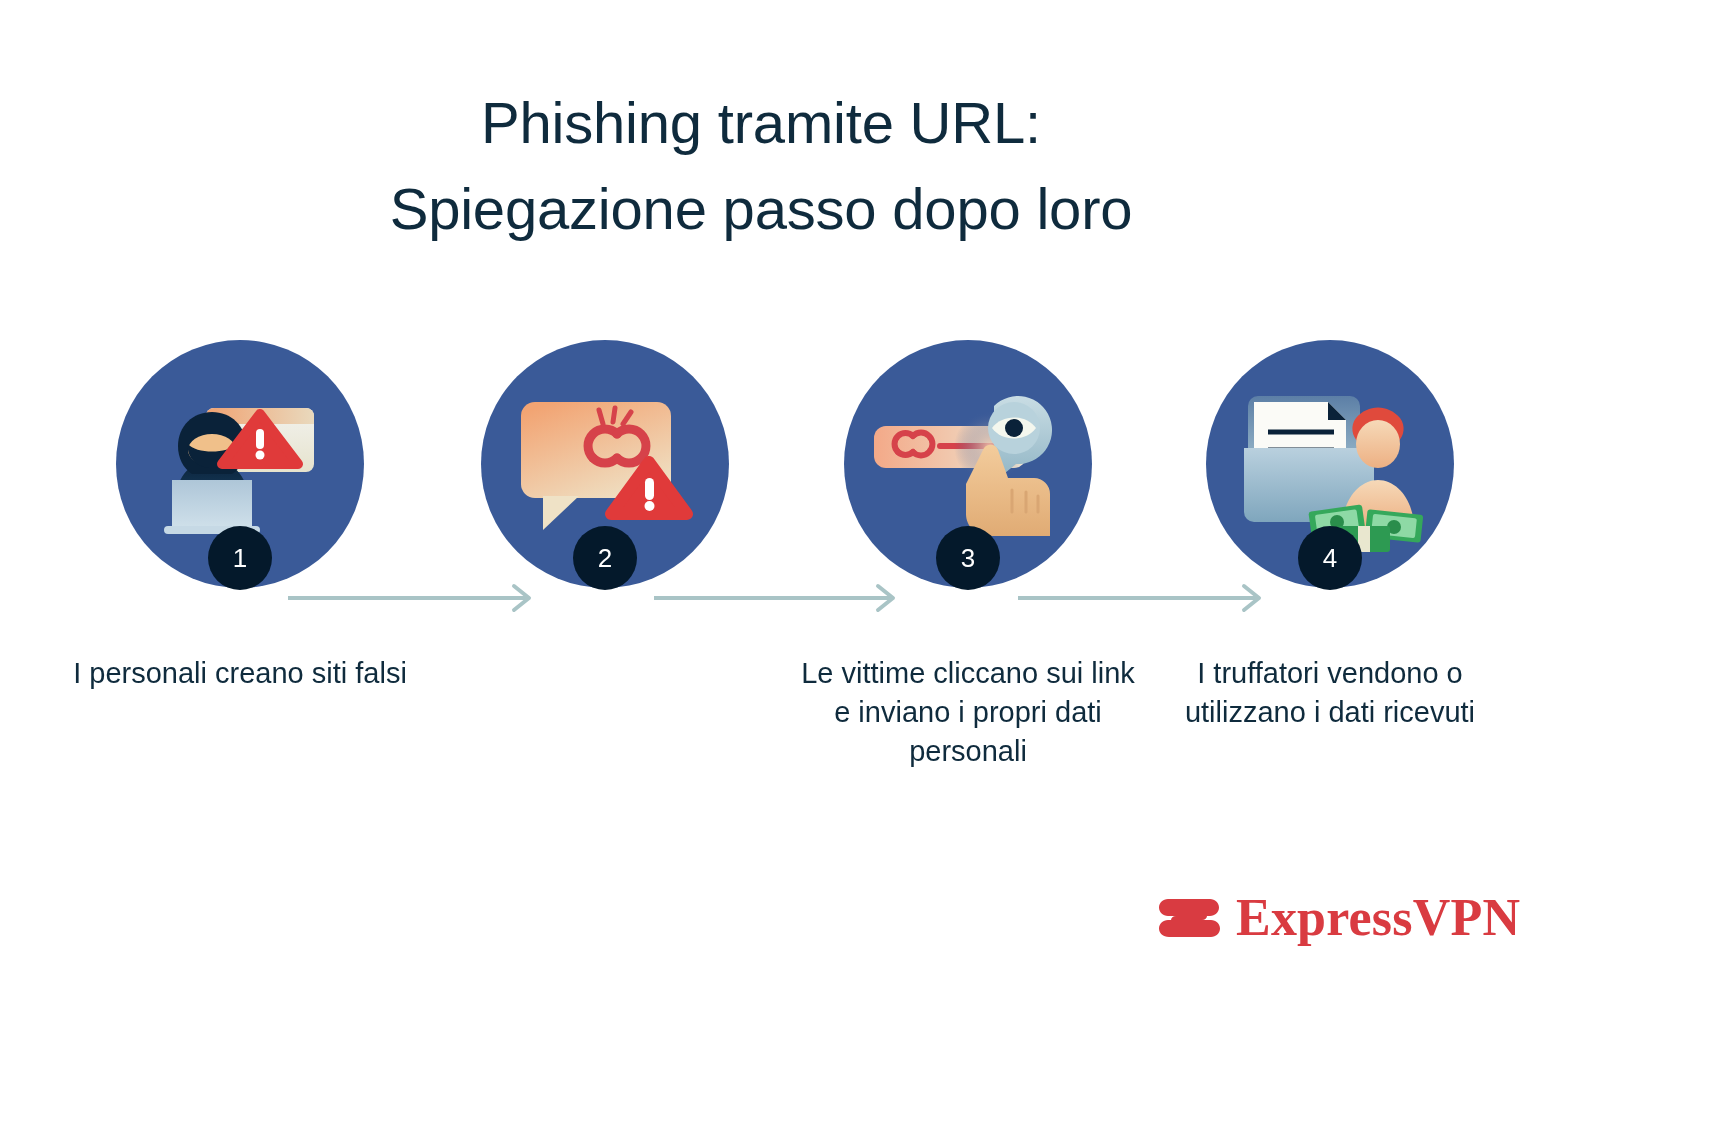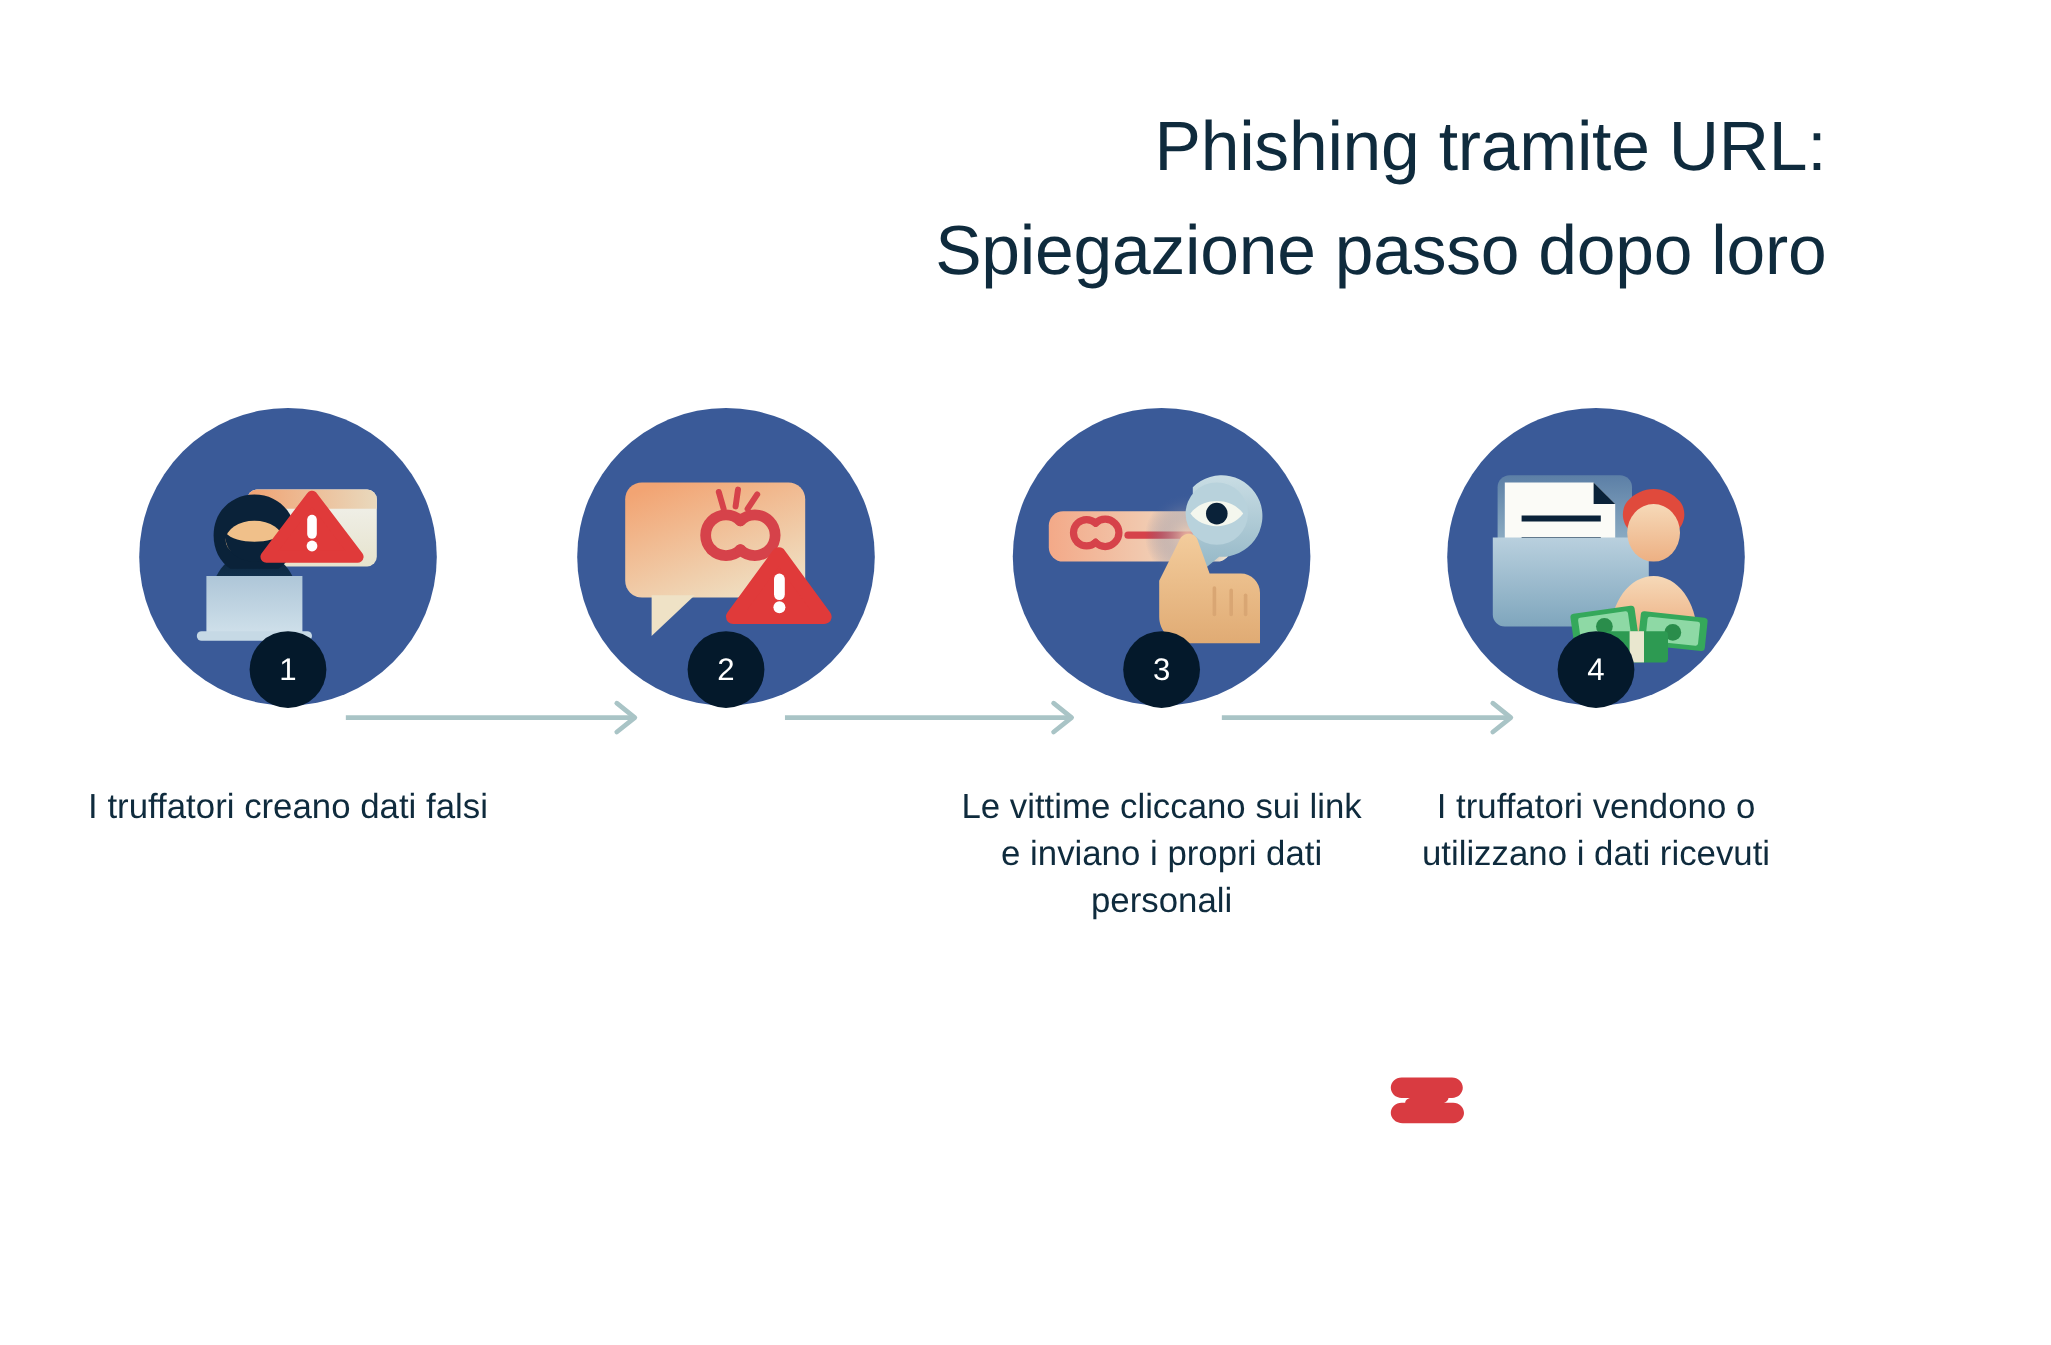"Phishing tramite URL:" #title-block { text-align: right -> center }
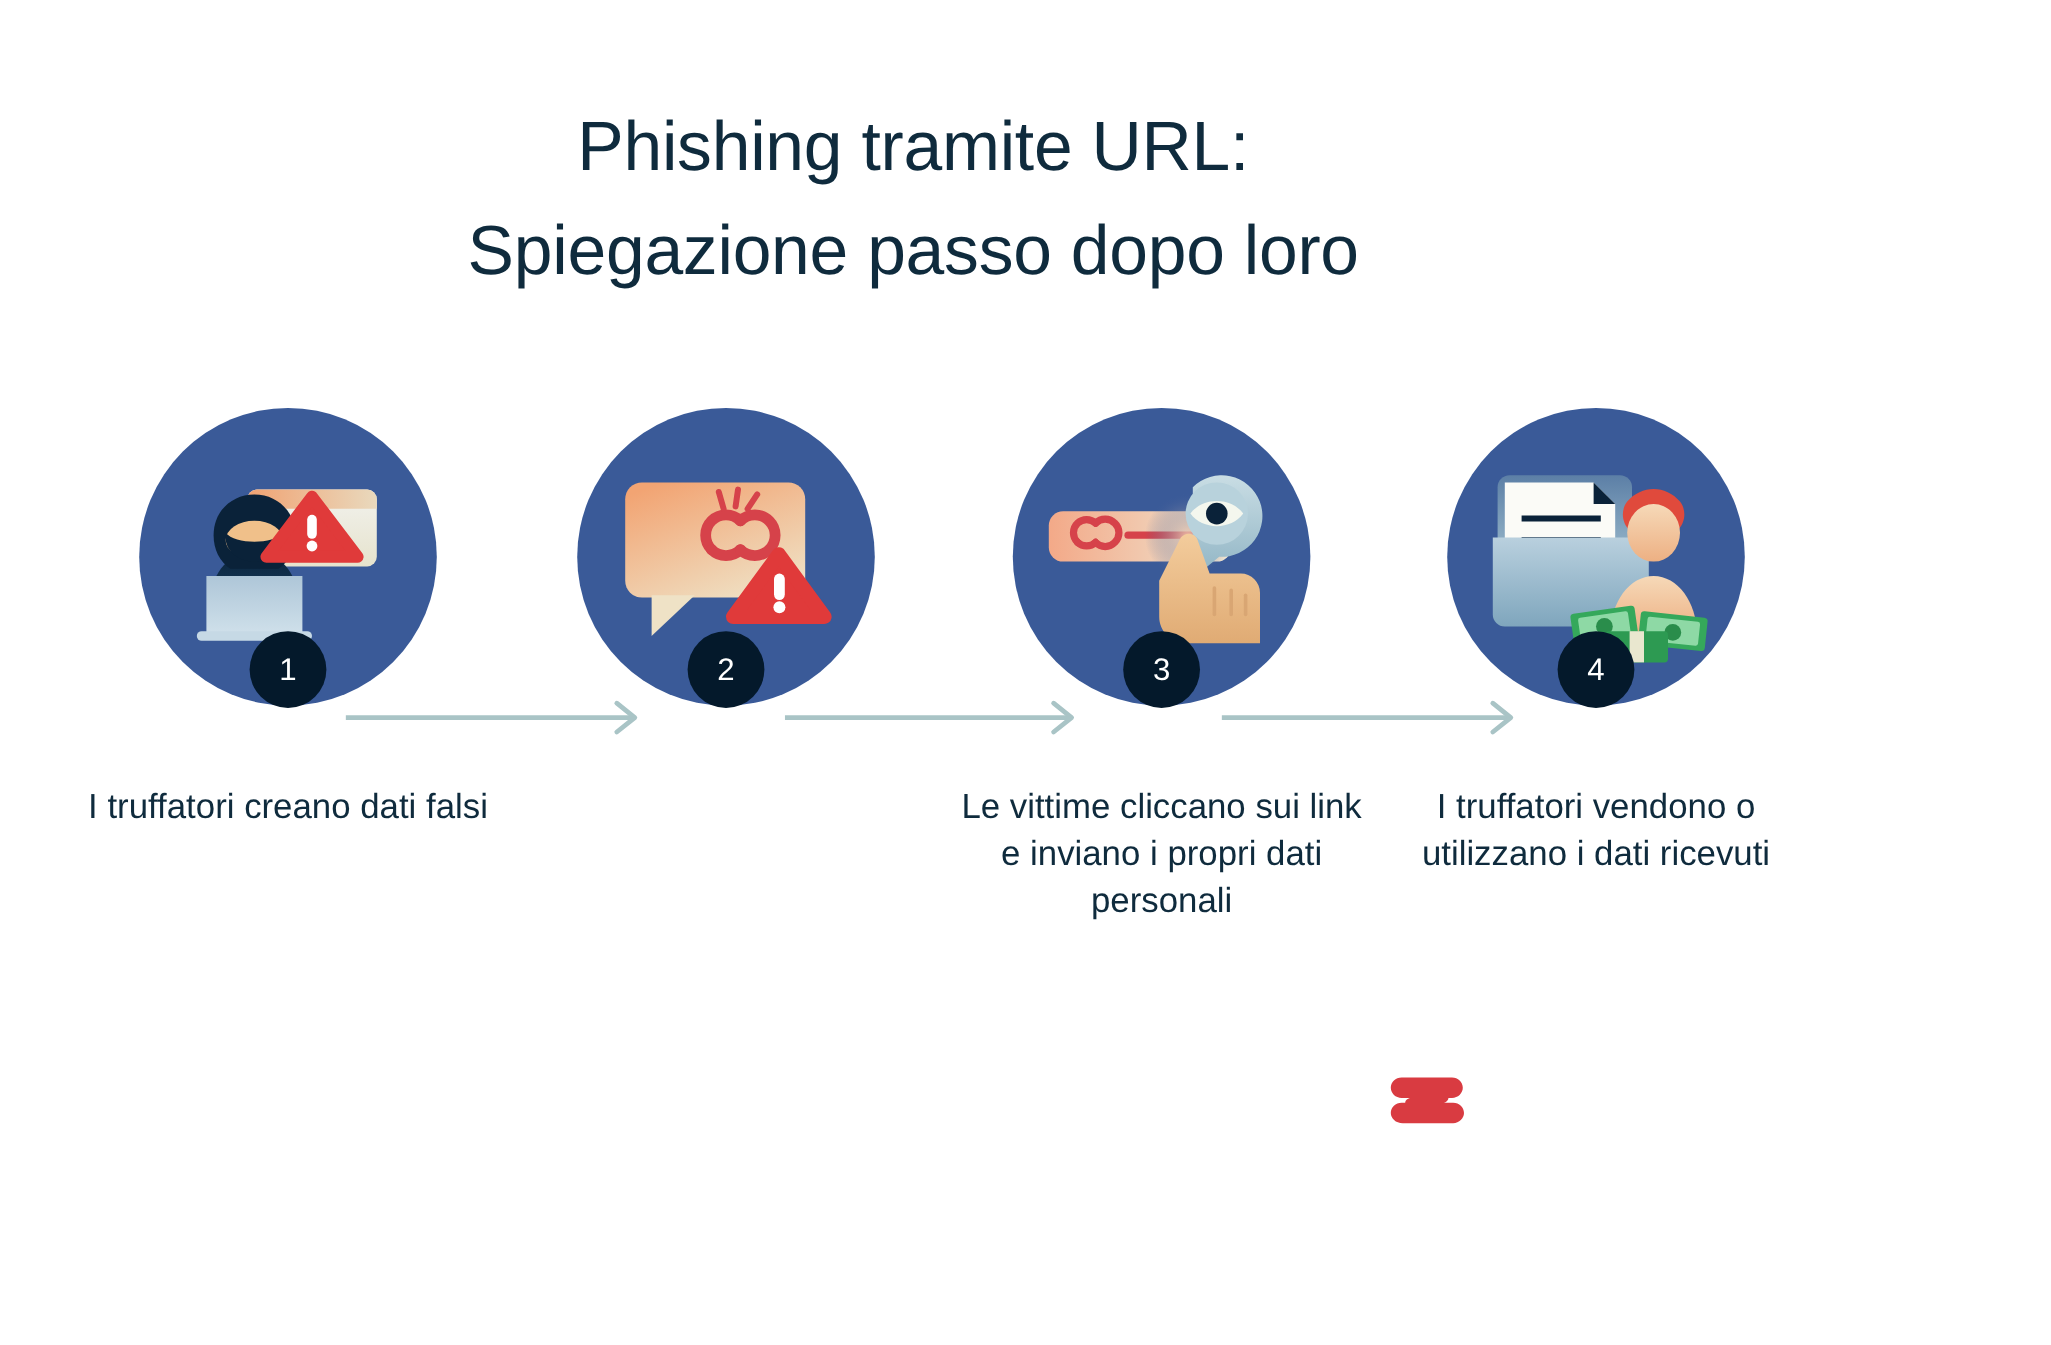"I truffatori creano dati falsi" div.caption { text: truffatori creano dati -> personali creano siti }
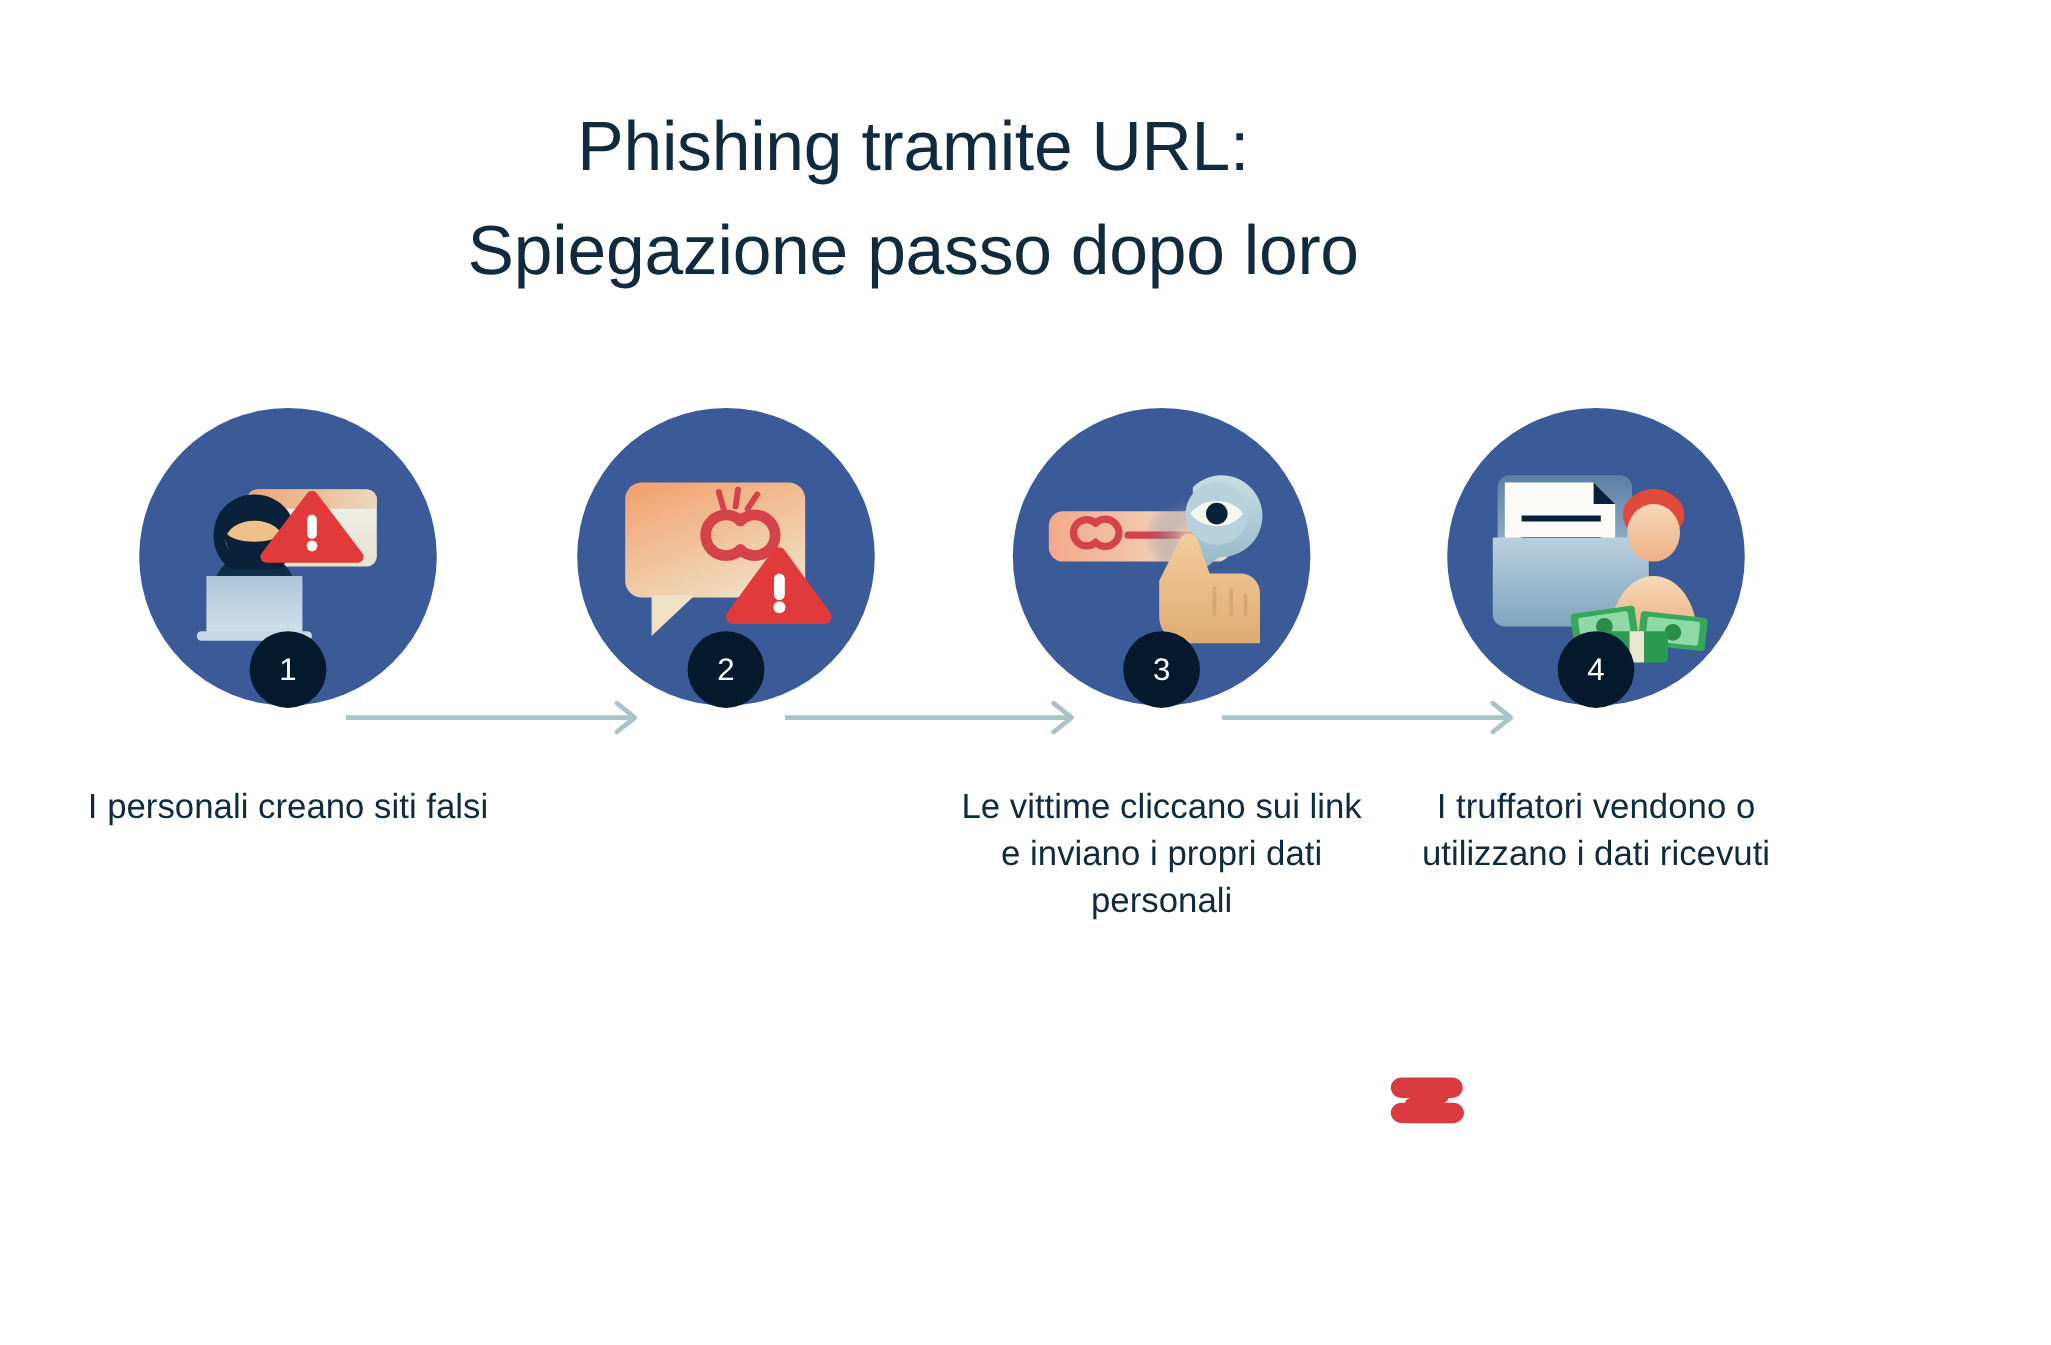"ExpressVPN" span { html: none -> <span>ExpressVPN</span> }
